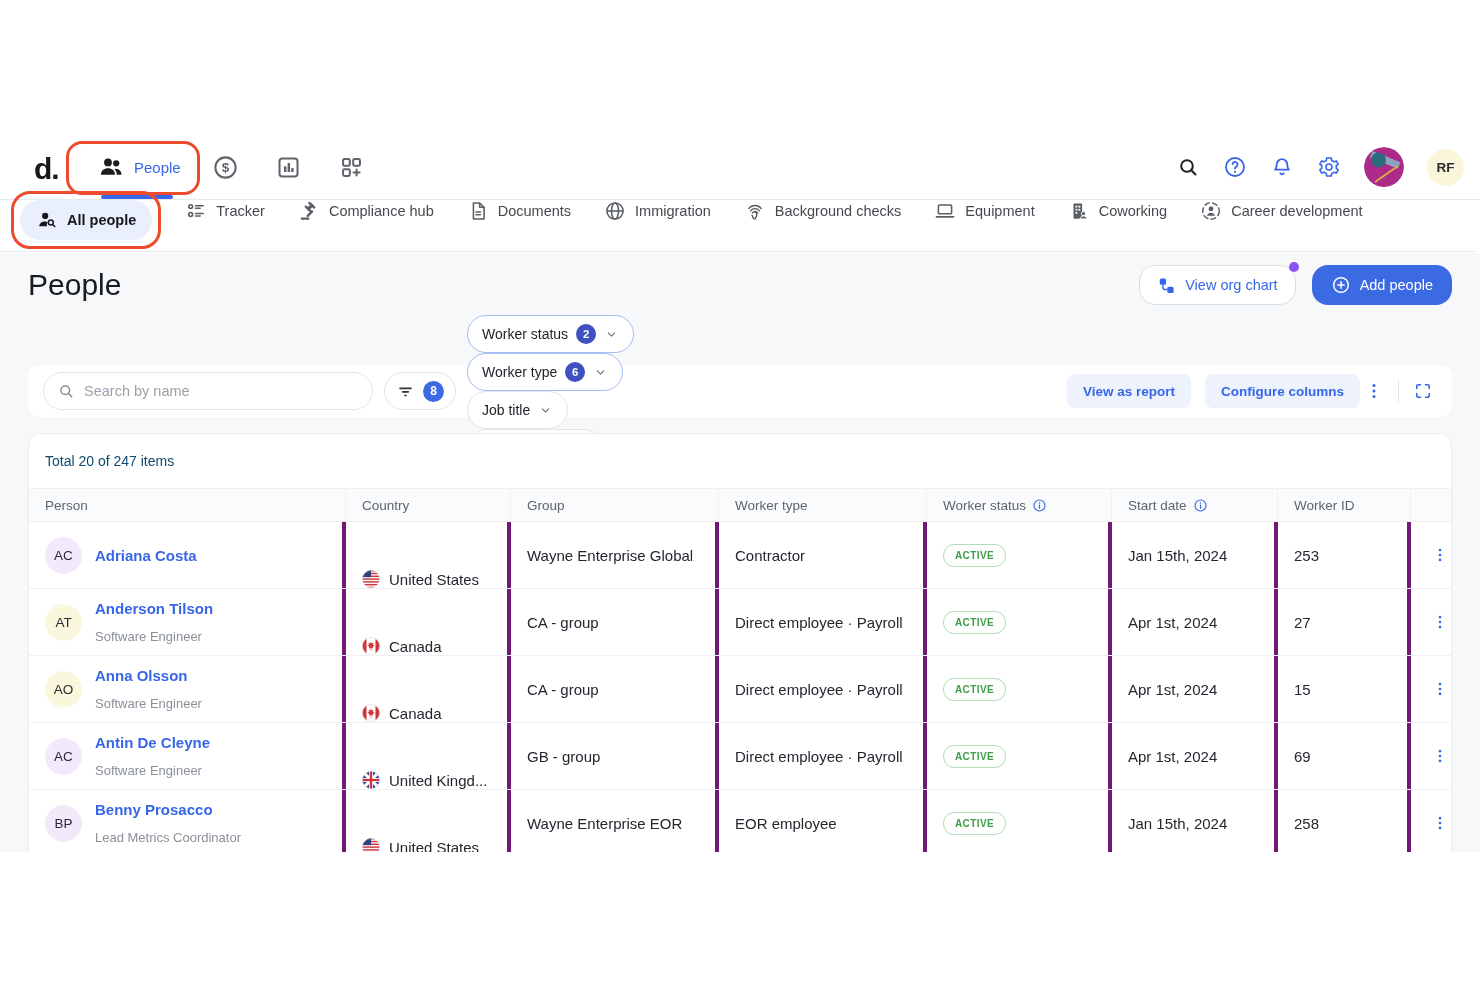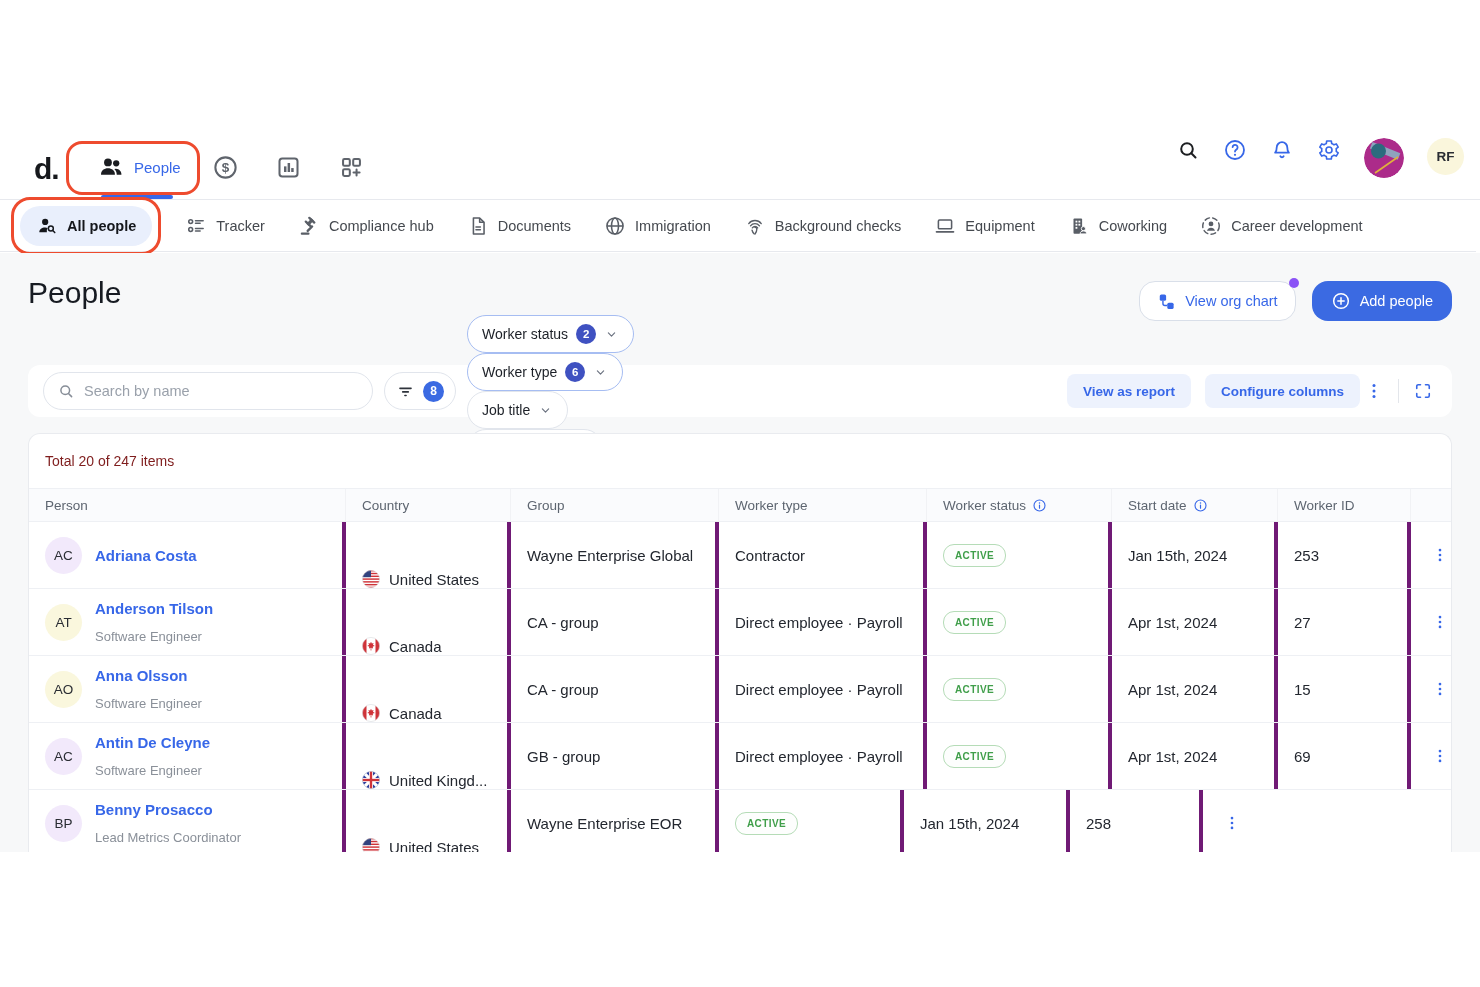"RF" .top-right { align-items: flex-start -> center }
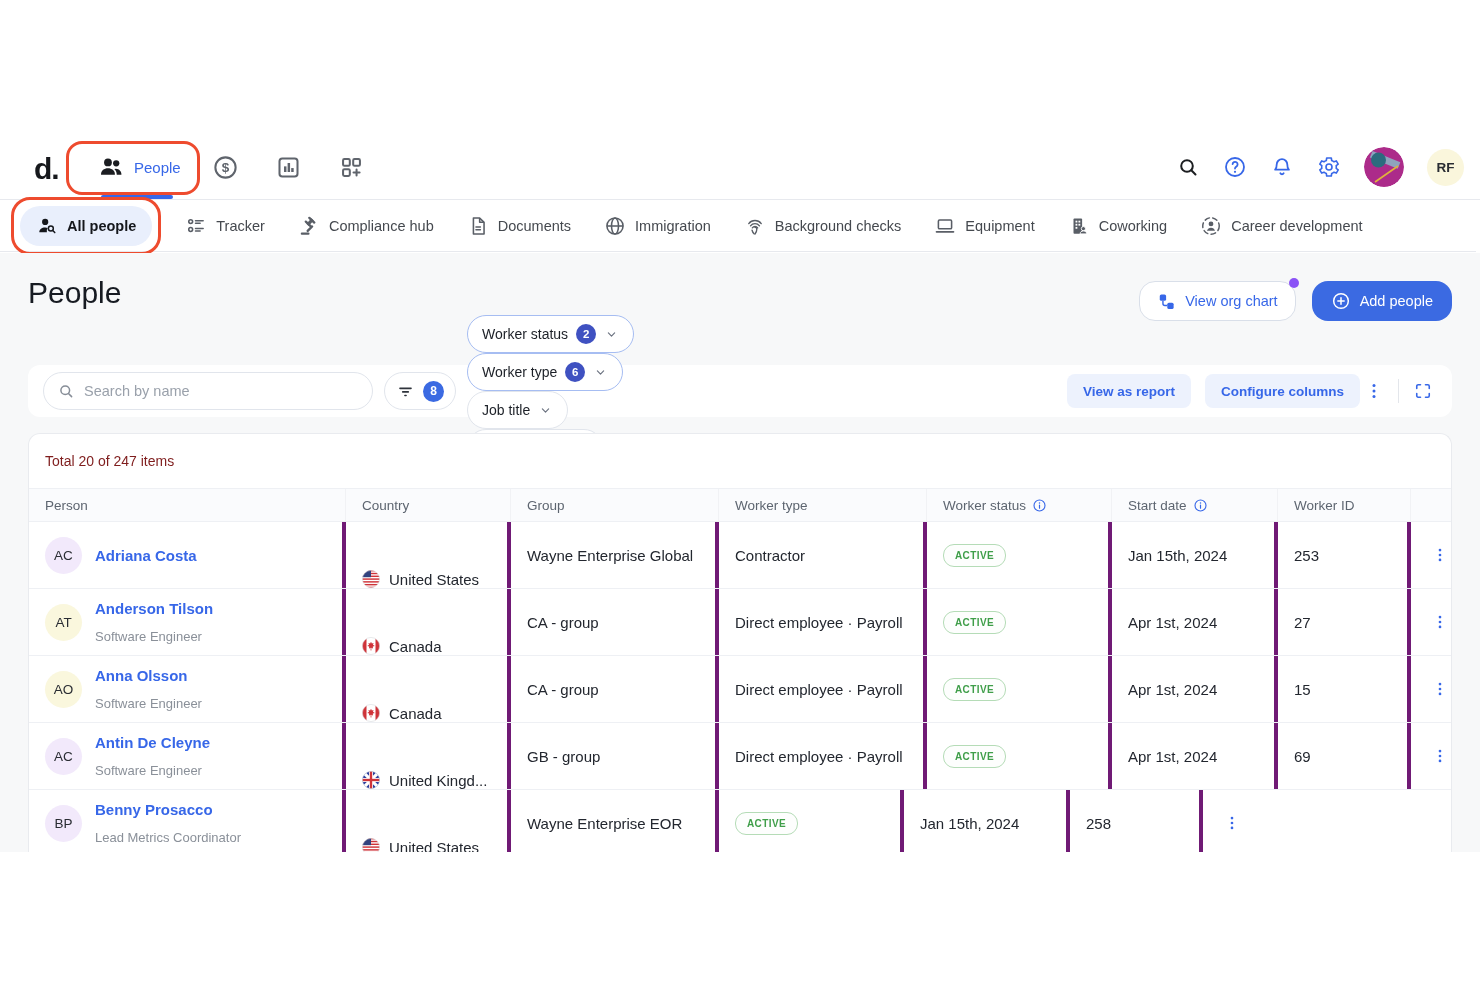"All people" .subnav { align-items: center -> flex-start }
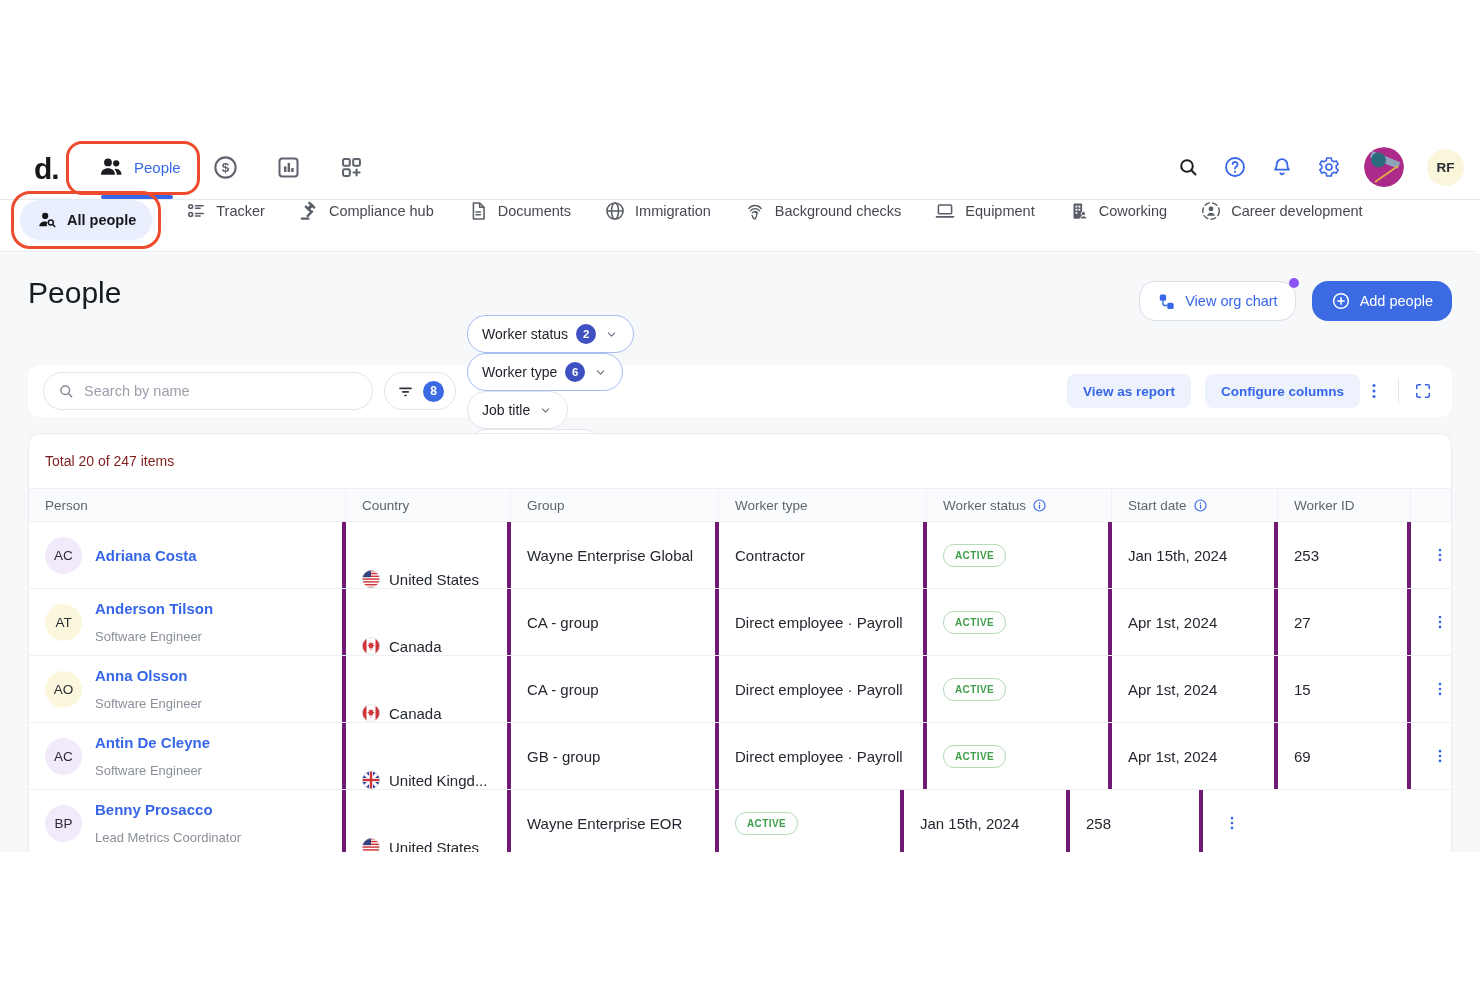"View org chart" .btn { margin-top: 16px -> none }
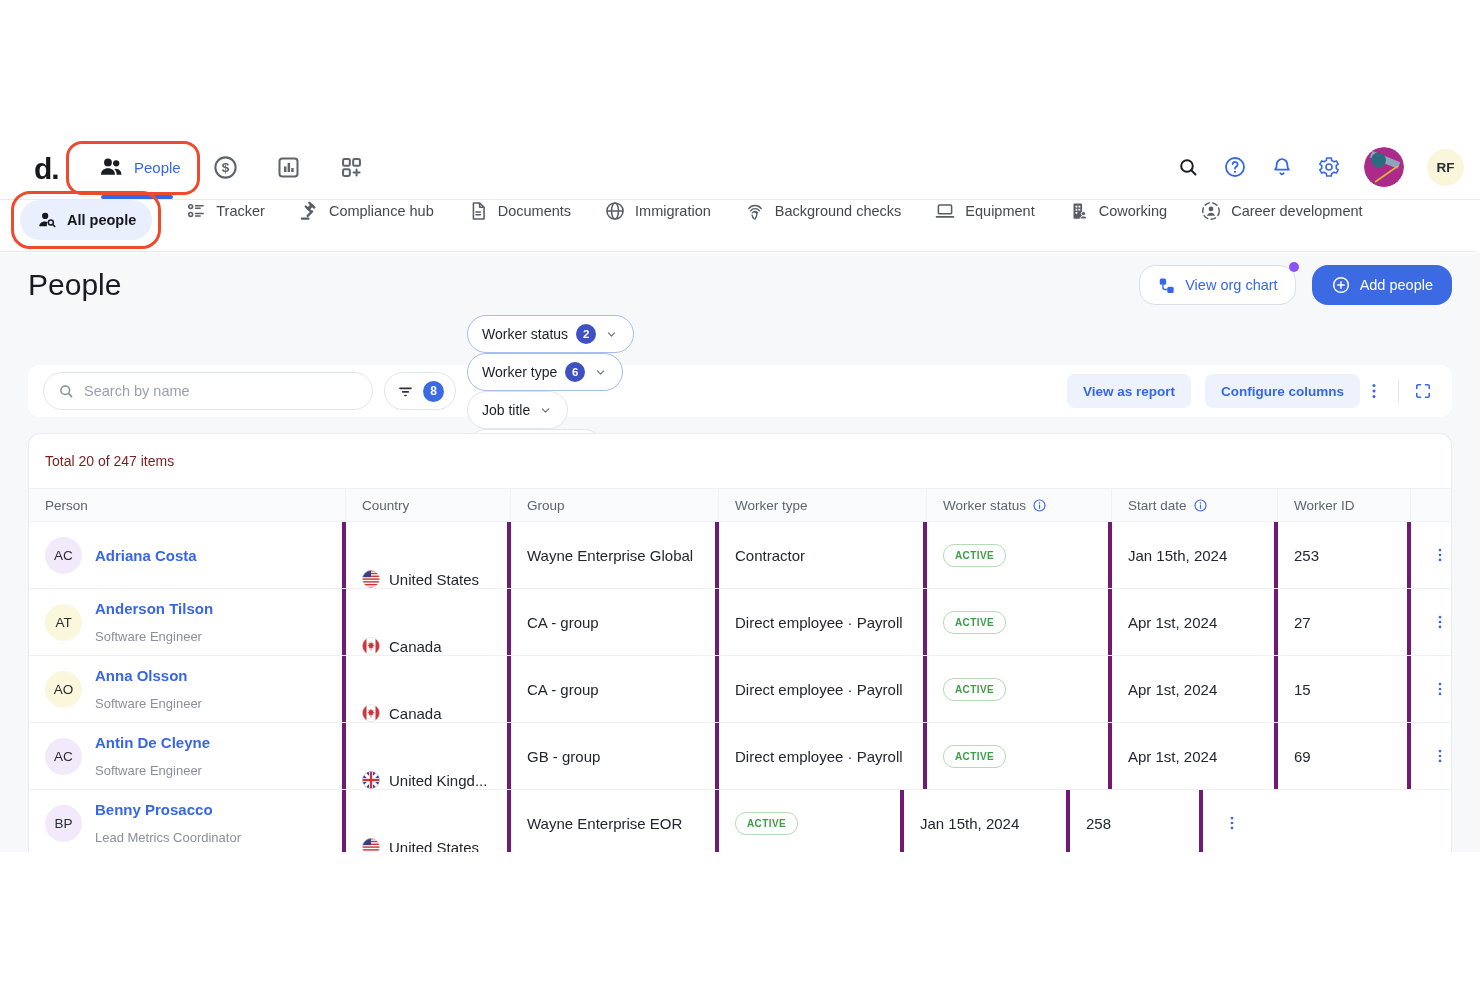"Total 20 of 247 items" .total-bar { color: #7f1d1d -> #0c4a6e }
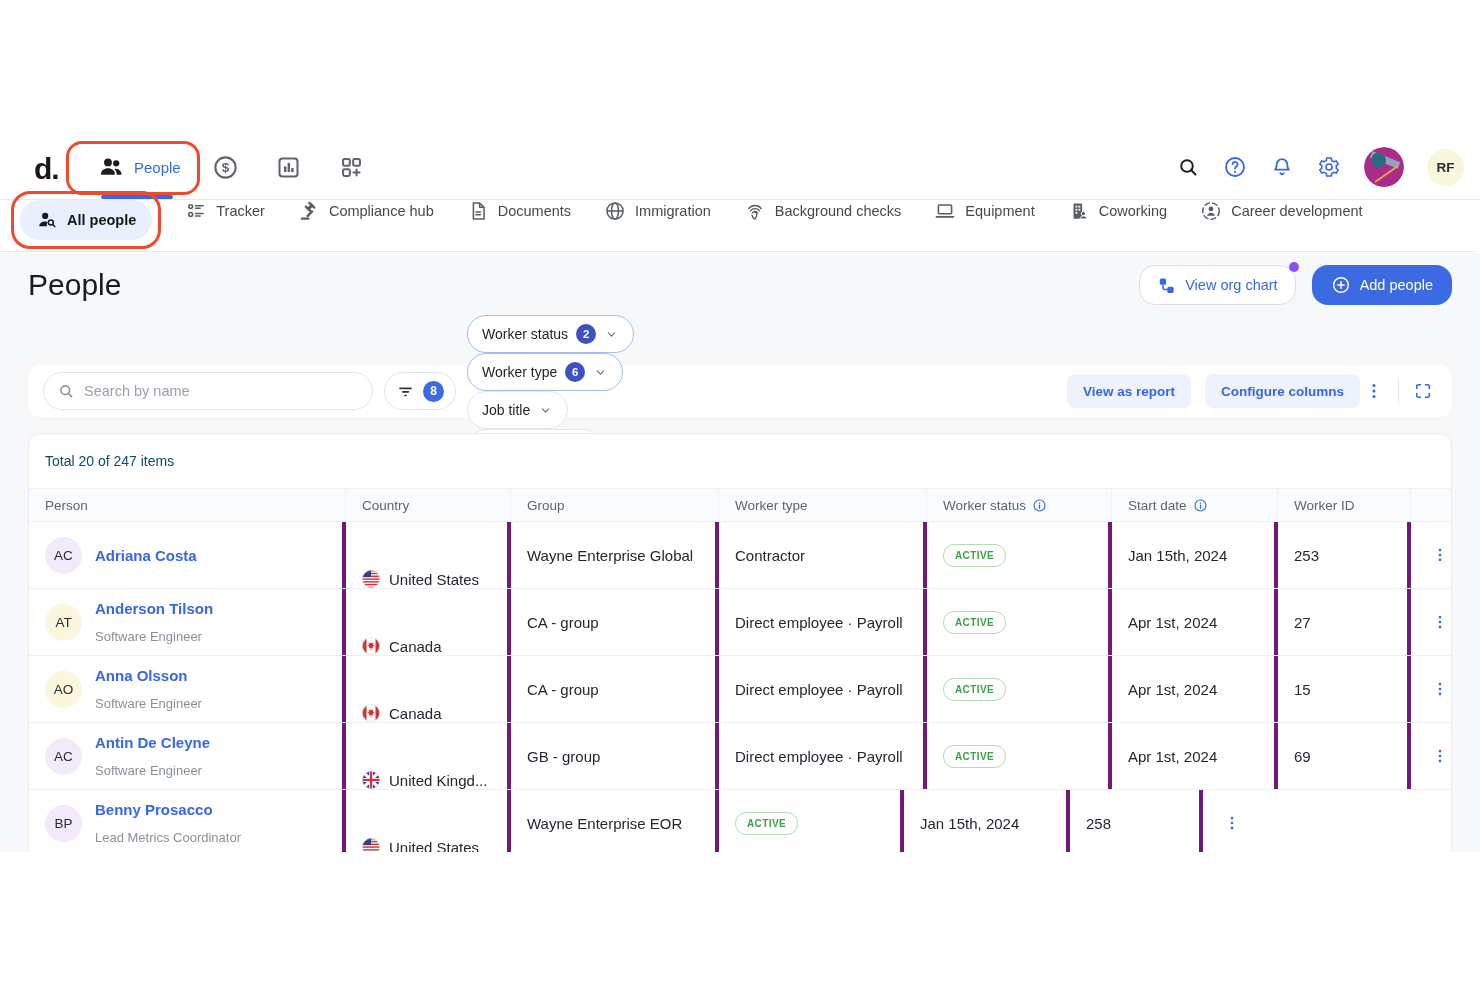"EOR employee" div.td { html: none -> <div>EOR employee</div> }
